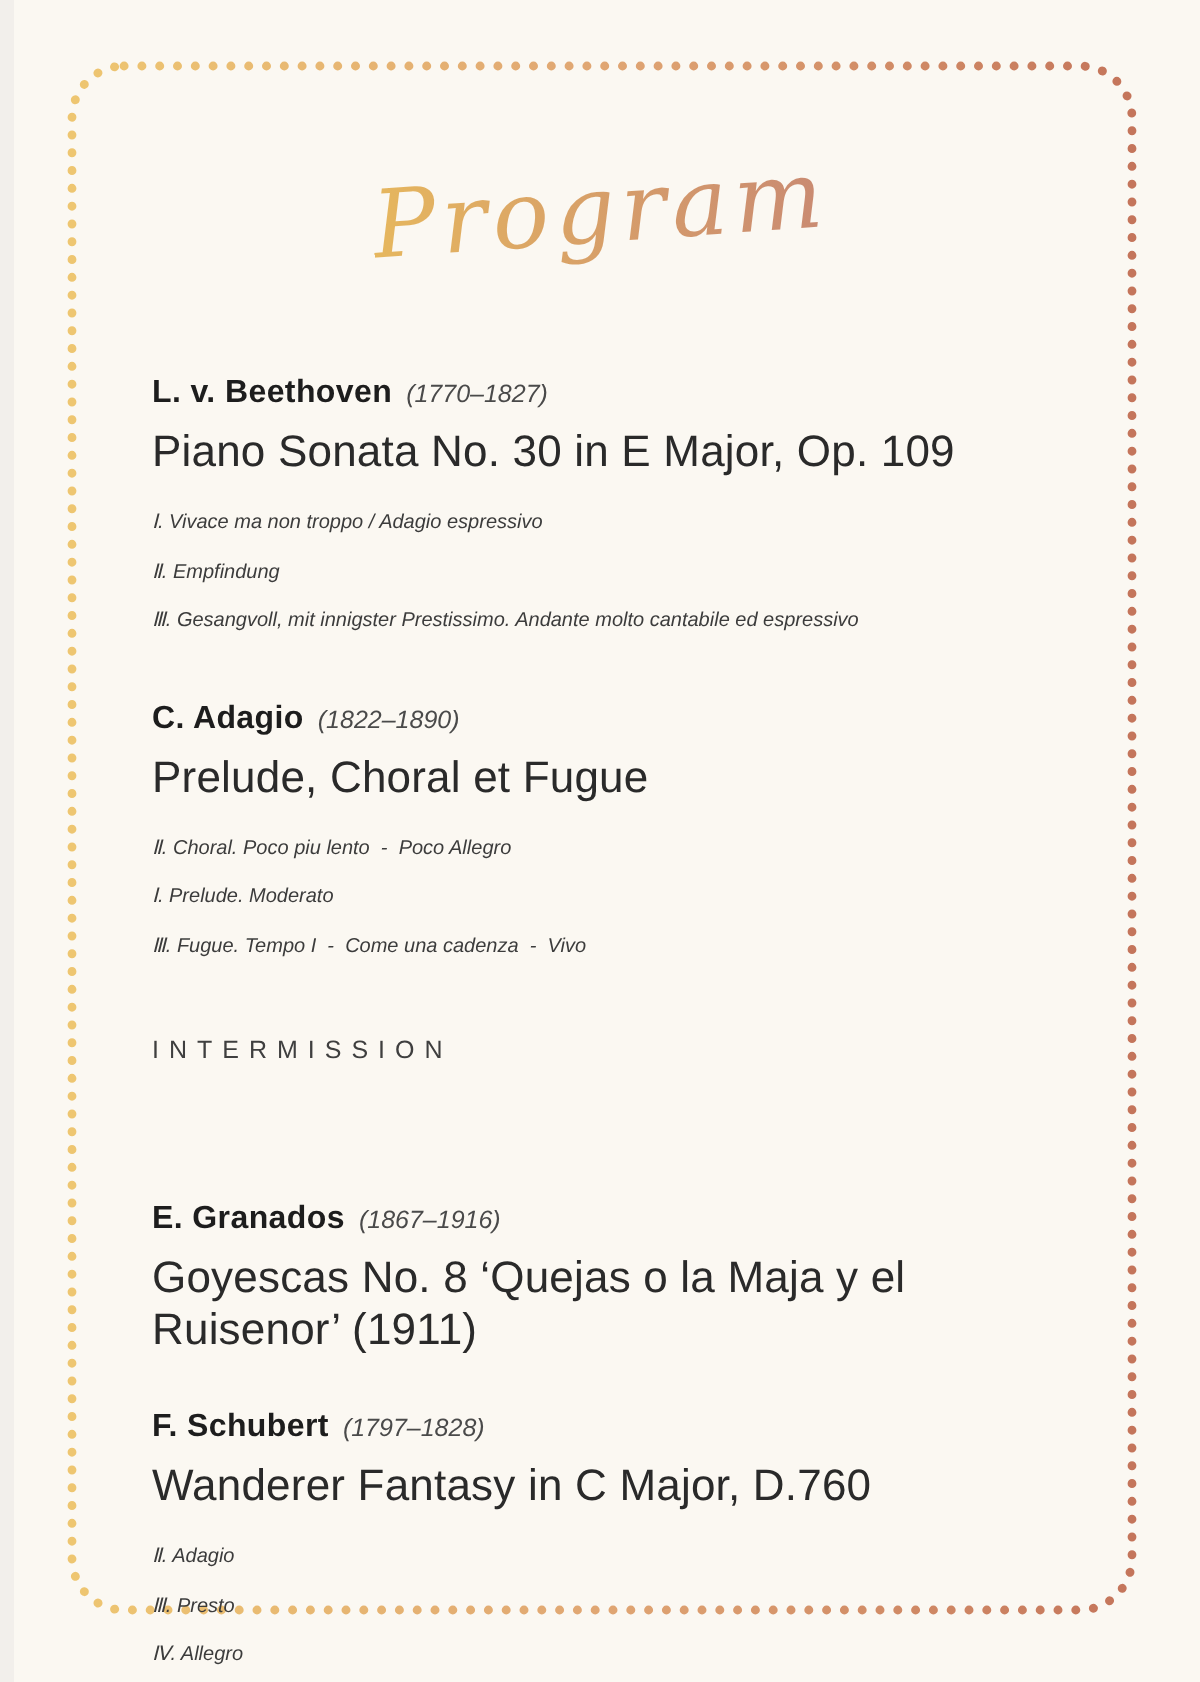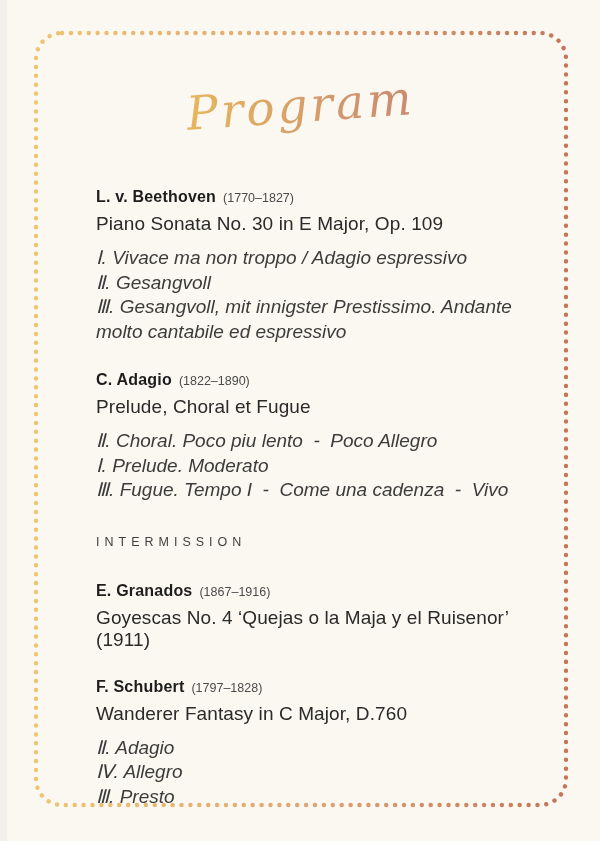"L. v. Beethoven" .content { padding-left: 96px -> 76px }
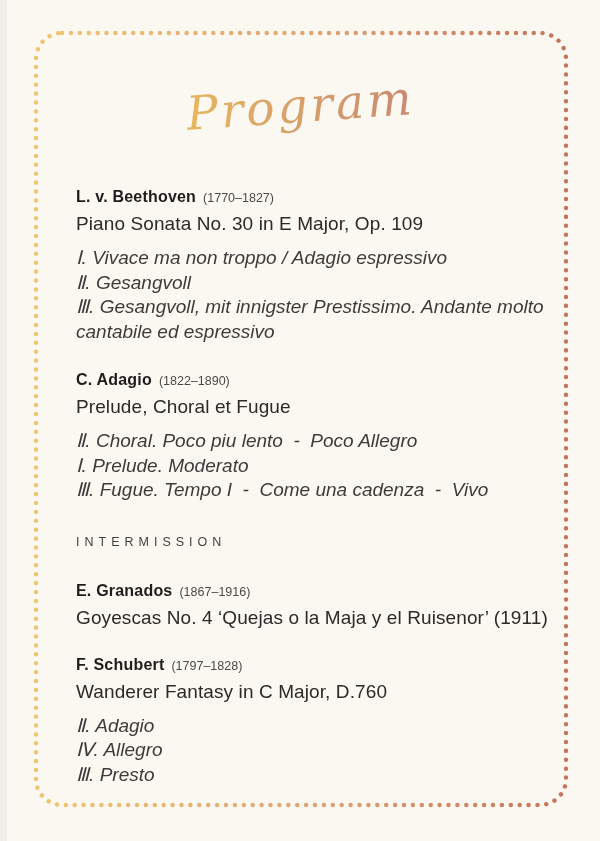"(1770–1827)" .dates { font-style: none -> italic }
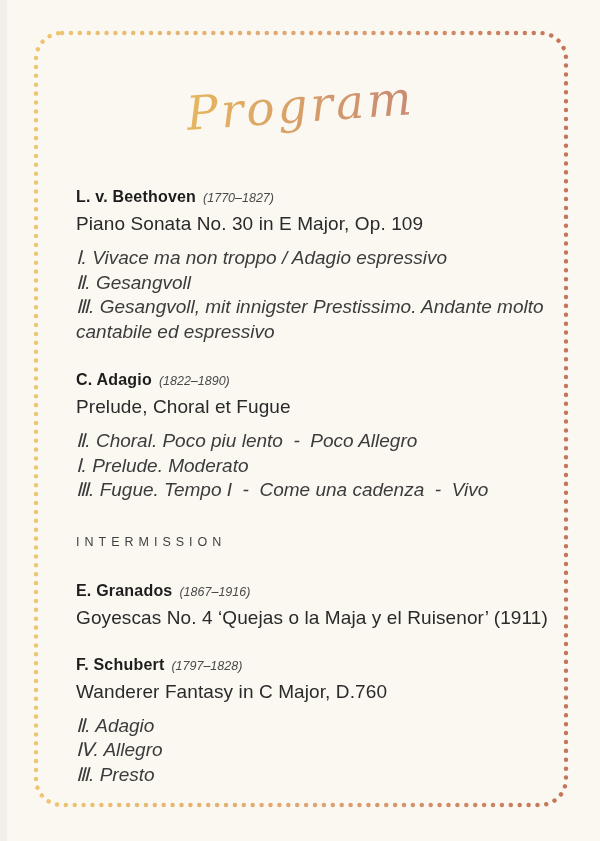"Piano Sonata No. 30 in" .piece { font-size: 19px -> 22px }
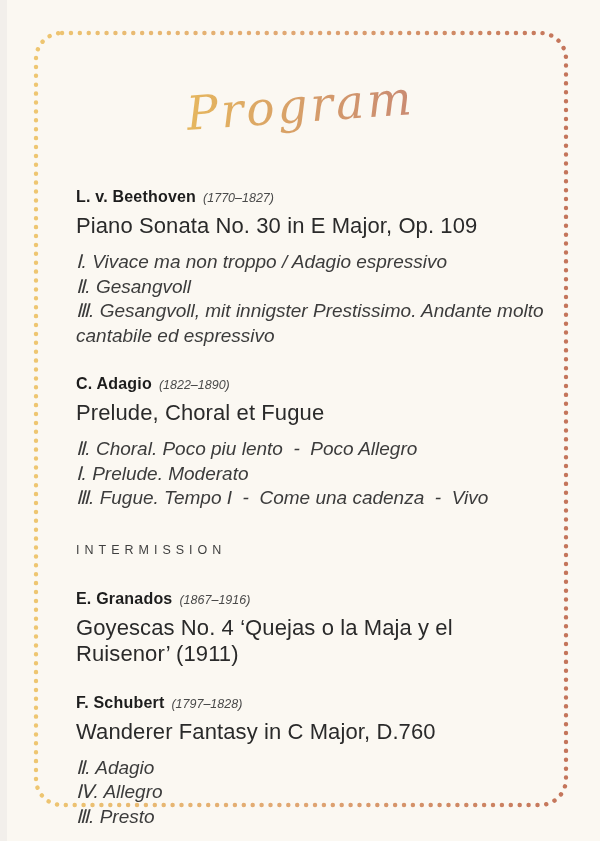"Ⅰ. Vivace ma non troppo" .movement { font-size: 19px -> 10px }
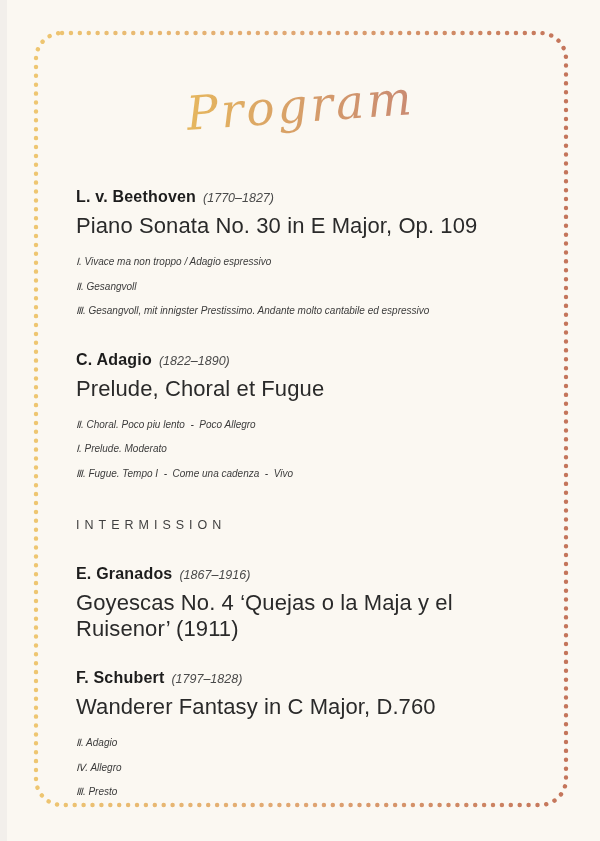"Ⅱ. Gesangvoll" div.movement { text: Gesangvoll -> Empfindung }
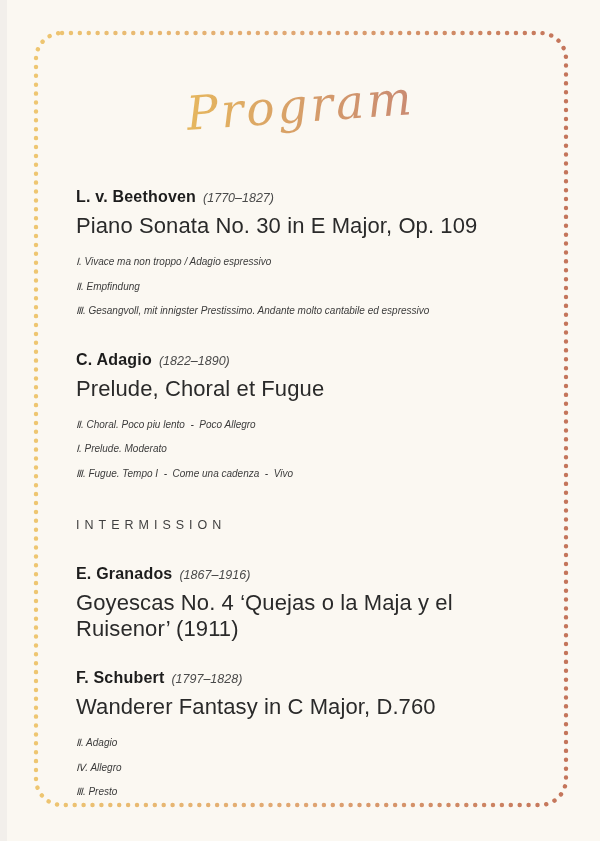"INTERMISSION" .intermission { margin-bottom: 33px -> 69px }
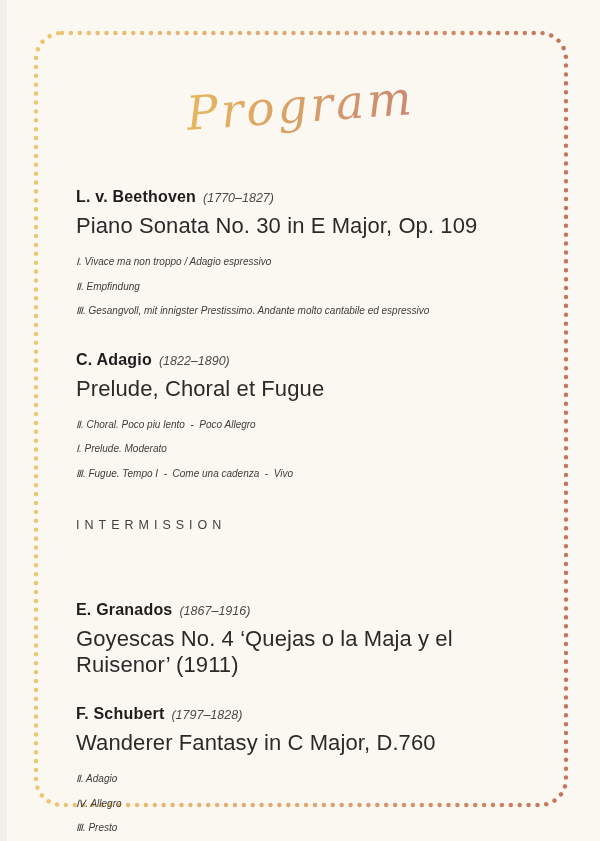"Goyescas No. 4 ‘Quejas o" div.piece { text: 4 -> 8 }
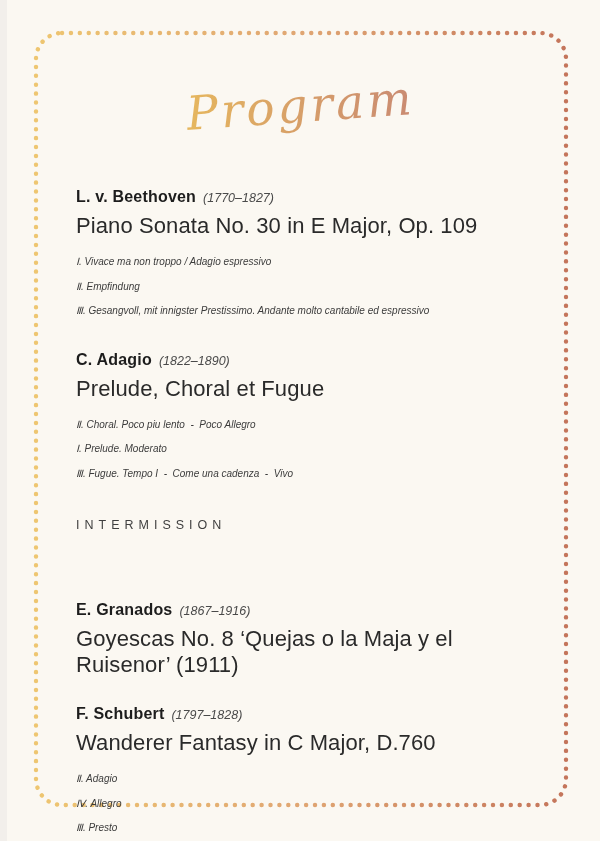"Ⅳ. Allegro" div.movement { order: before "Ⅲ. Presto" -> after "Ⅲ. Presto" }
